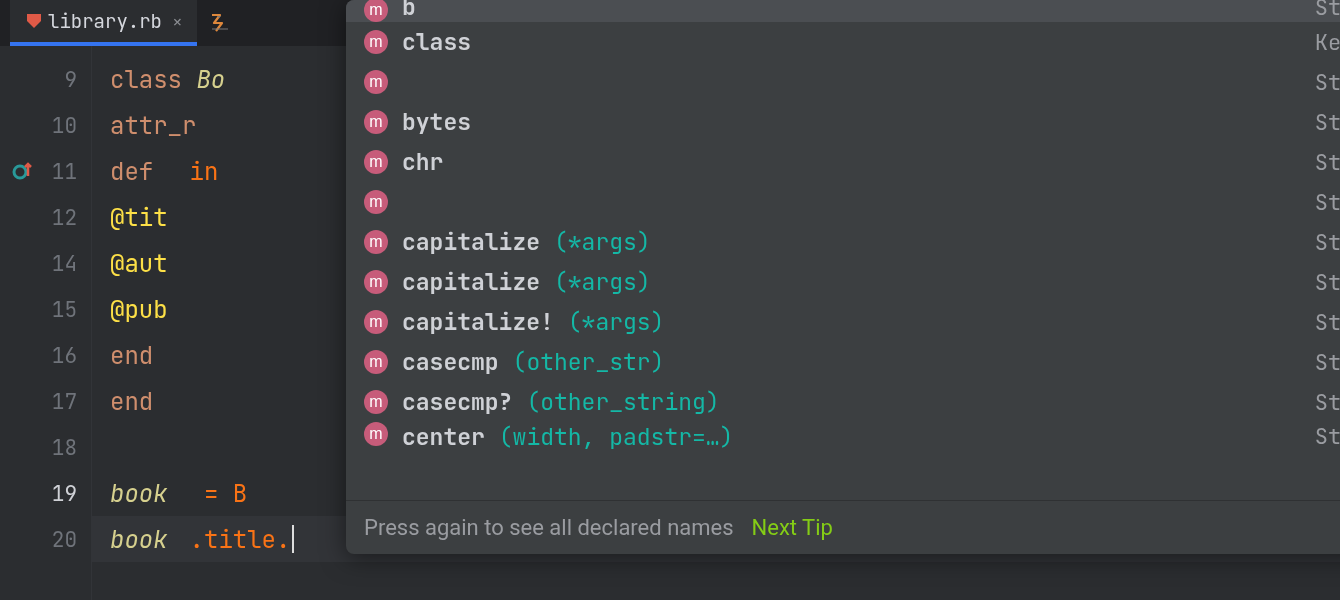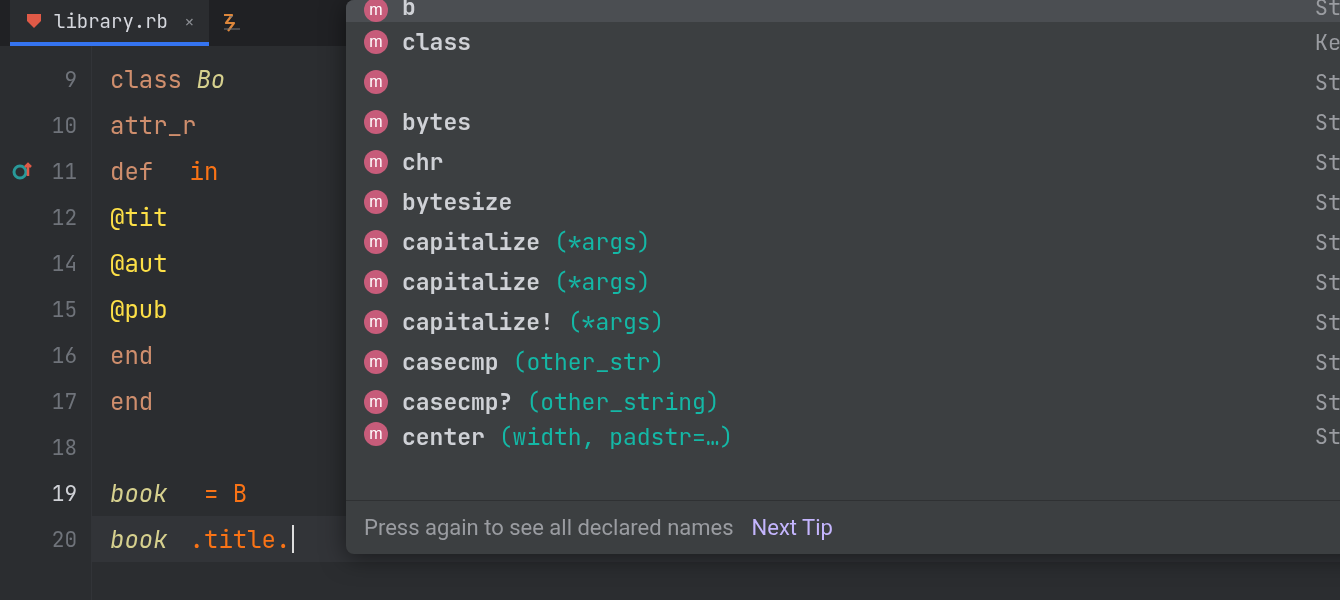"library.rb" .tab { gap: 10px -> 4px }
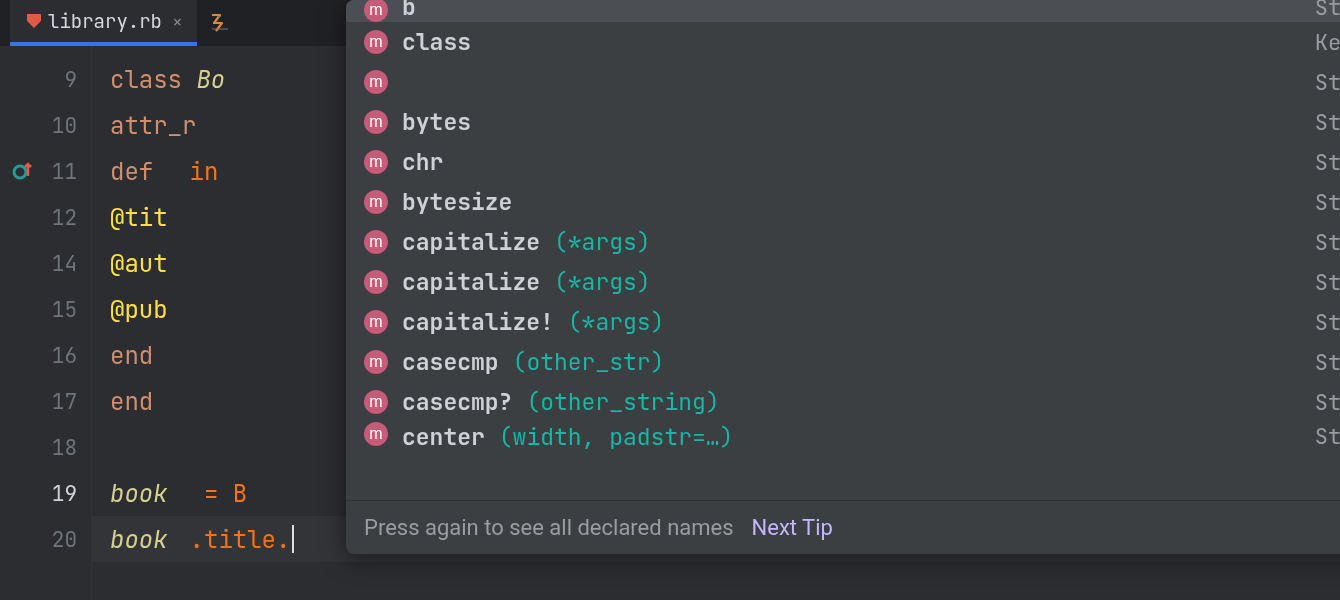"bytesize" span.name { html: <span>bytesize</span> -> none }
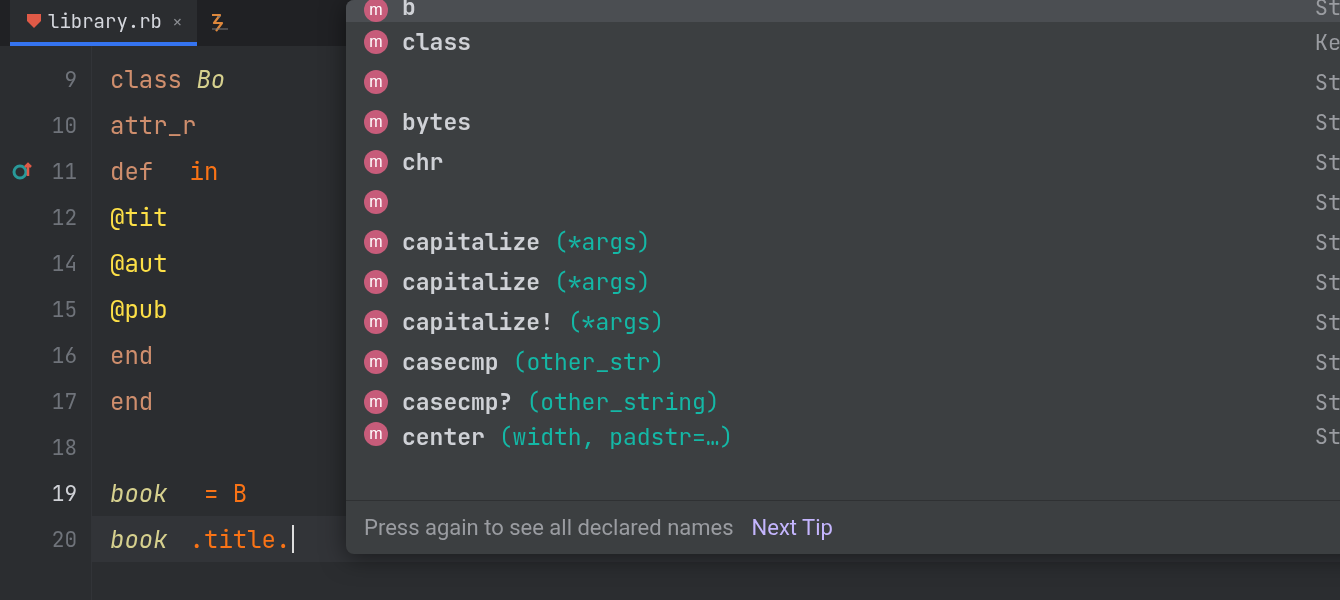"Next Tip" .popup-footer .link { color: #c4b5fd -> #84cc16 }
